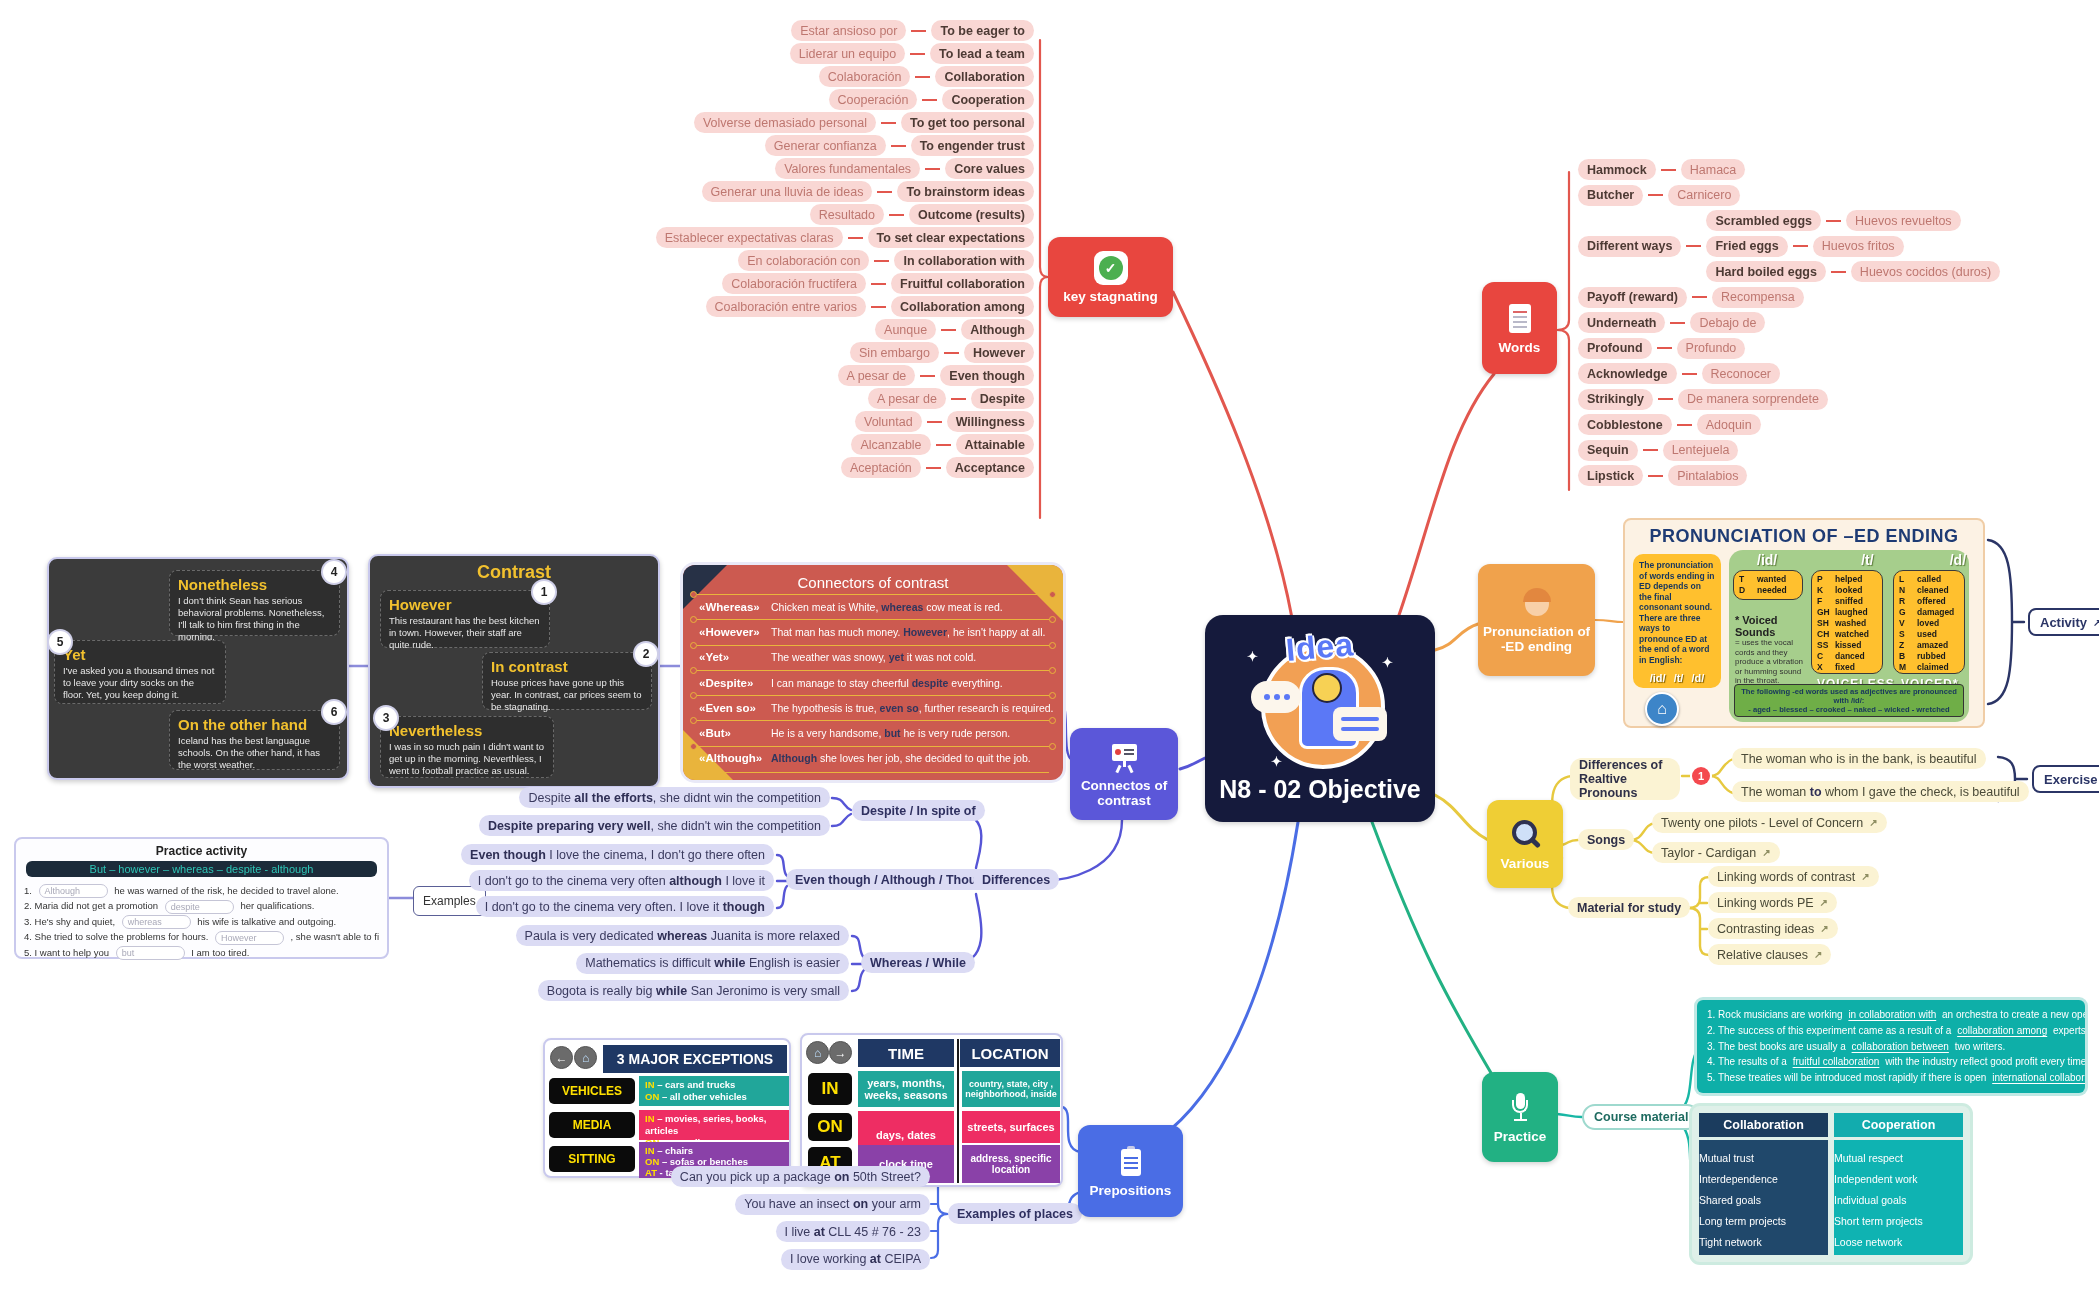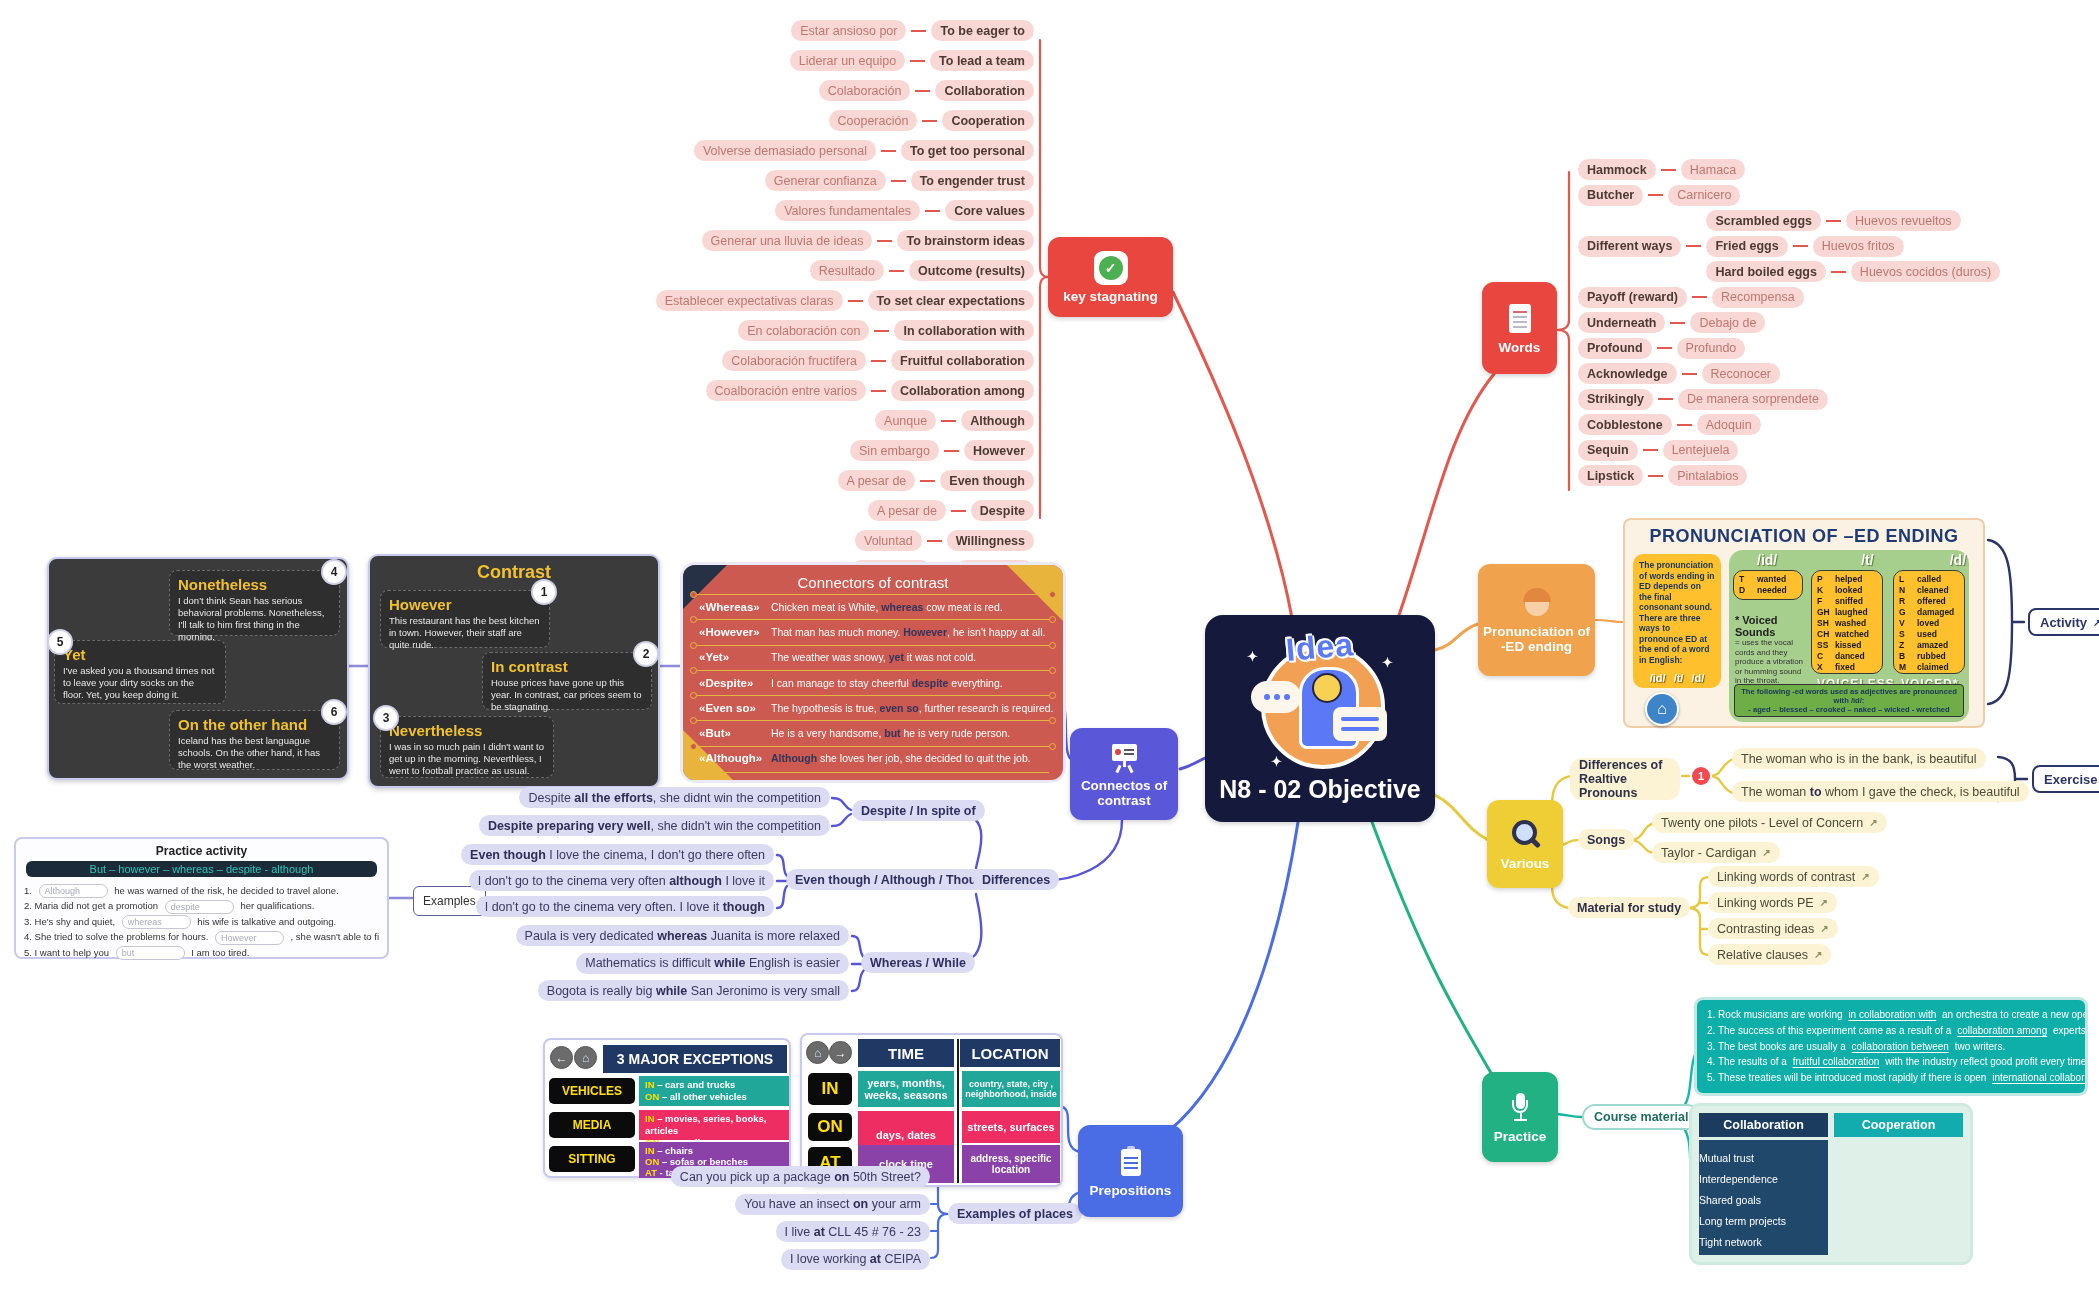"Estar ansioso por" div.abs { row-gap: 9px -> 2px }
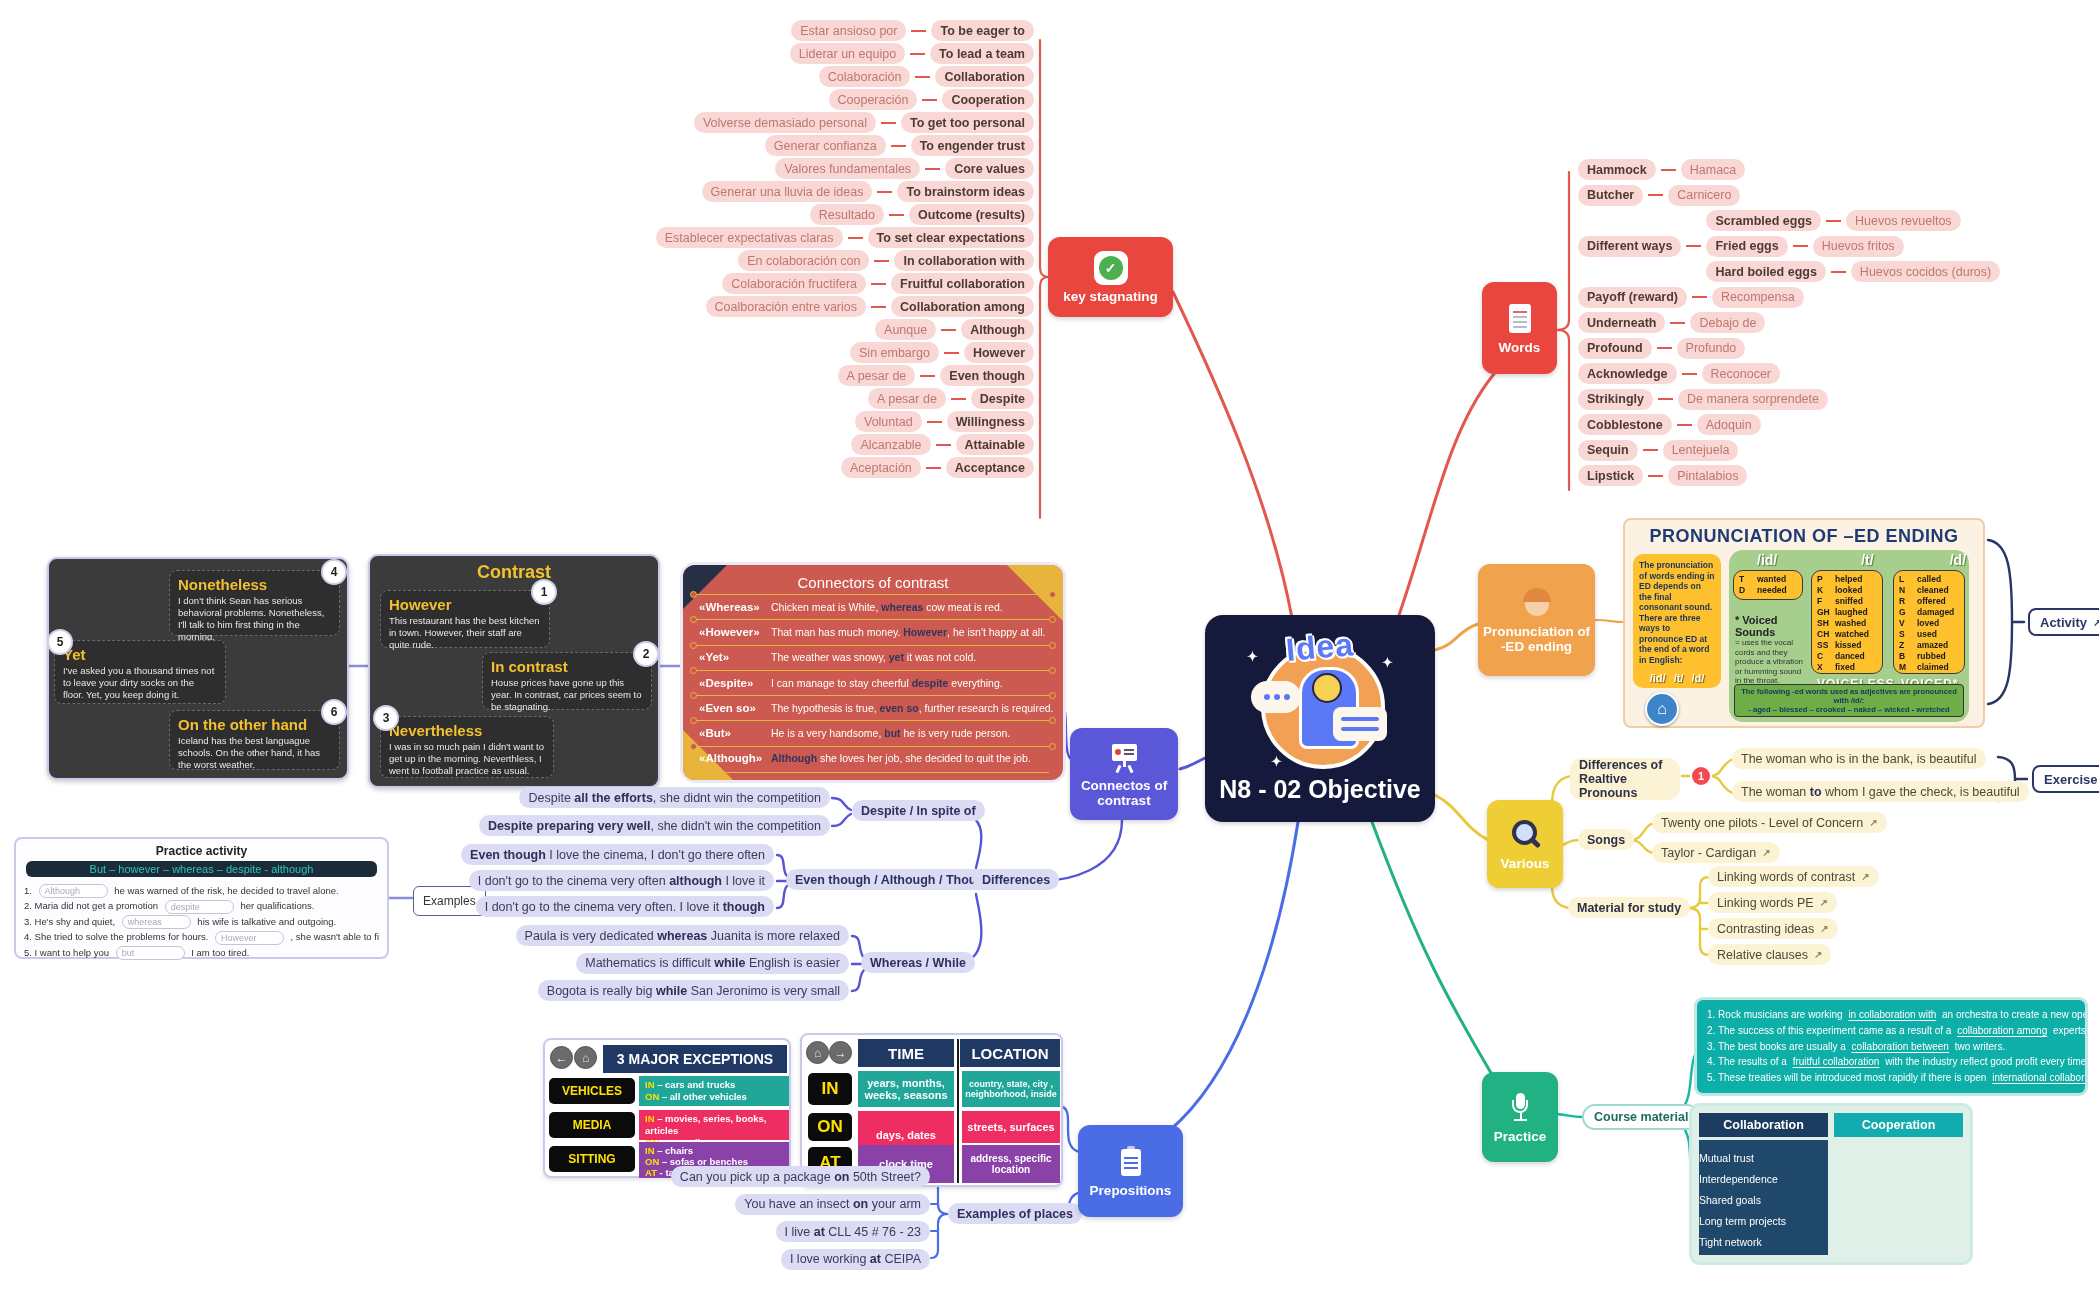"Mutual respect" div.cl-body { html: none -> <div> <div>Mutual respect</div> <div>Independent work</div> <div>Individual goals</div> <div>Short term projects</div> <div>Loose network</div> </div> }
